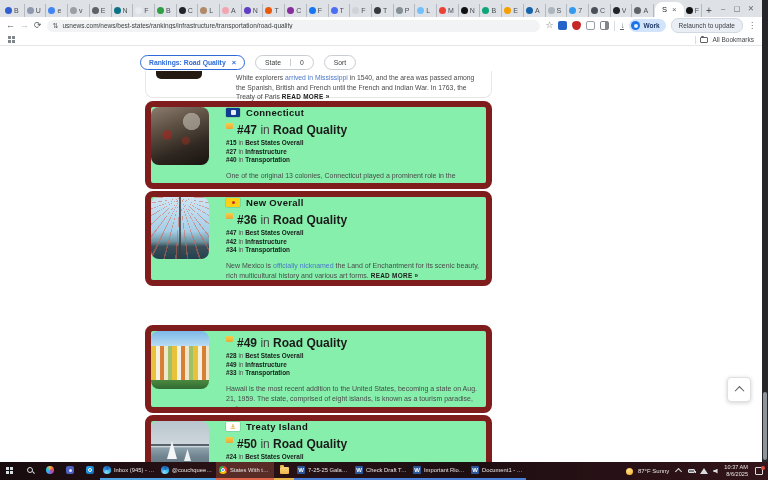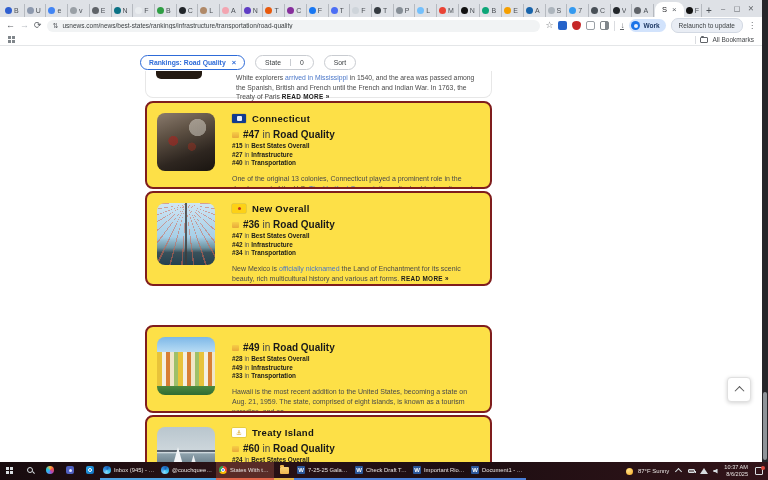"Connecticut" .state-card { background: #fde047 -> #86efac; border: 2px solid #7f1d1d -> 6px solid #7f1d1d; padding: 10px -> none }
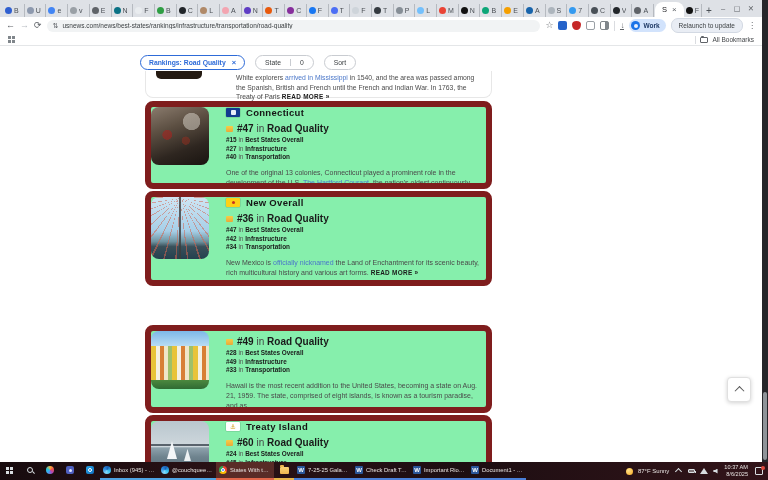"#47 in Road Quality" .rank-primary { align-items: center -> none; font-size: 10px -> 12px }
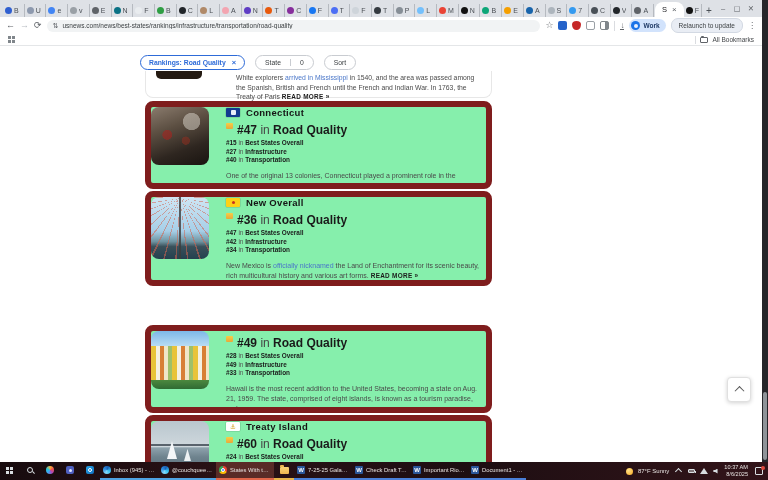"#60" span.rp-num { text: 60 -> 50 }
